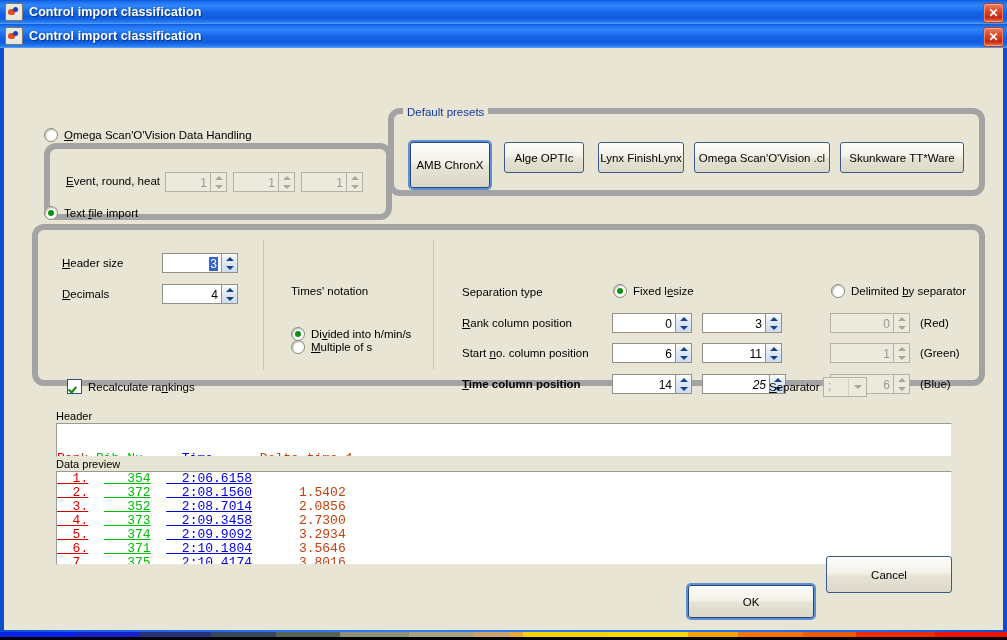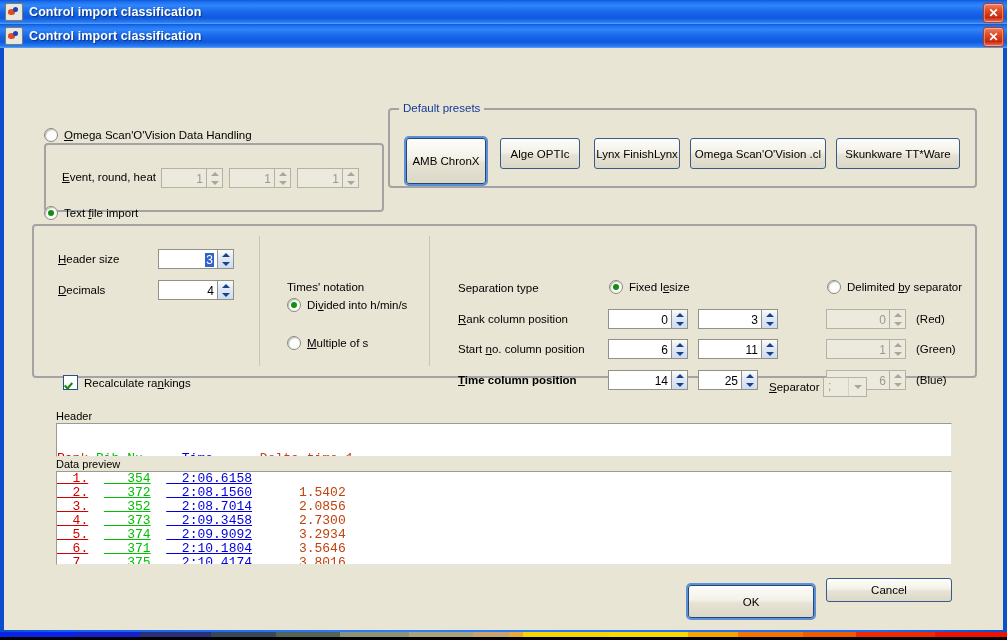"Default presets" .groupbox { border: 2px solid #a3a3a3 -> 6px solid #a3a3a3; border-radius: 4px -> 12px }
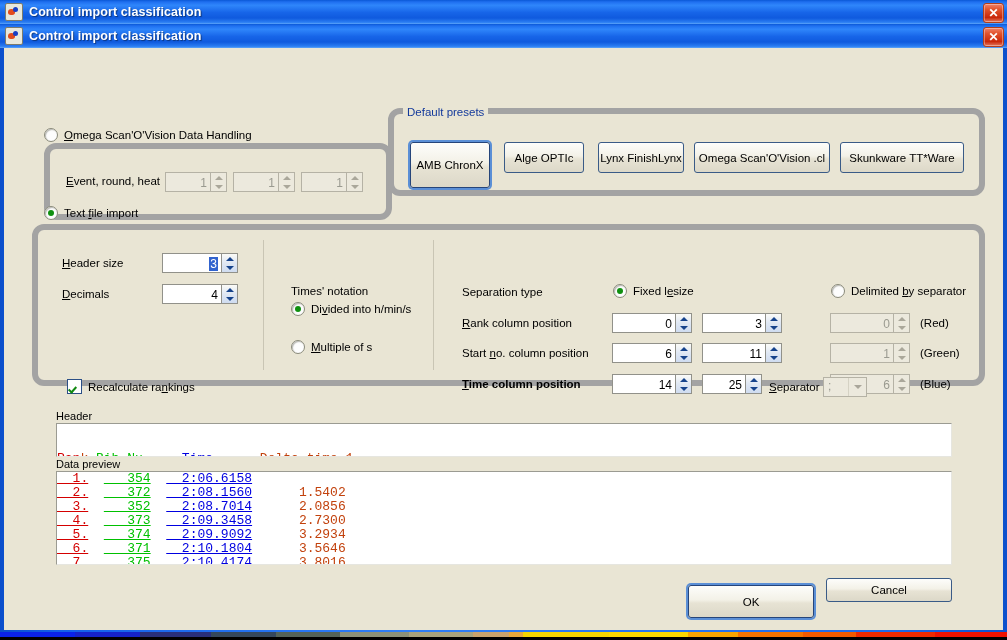"Divided into h/min/s" div.radio { top: 72px -> 97px }
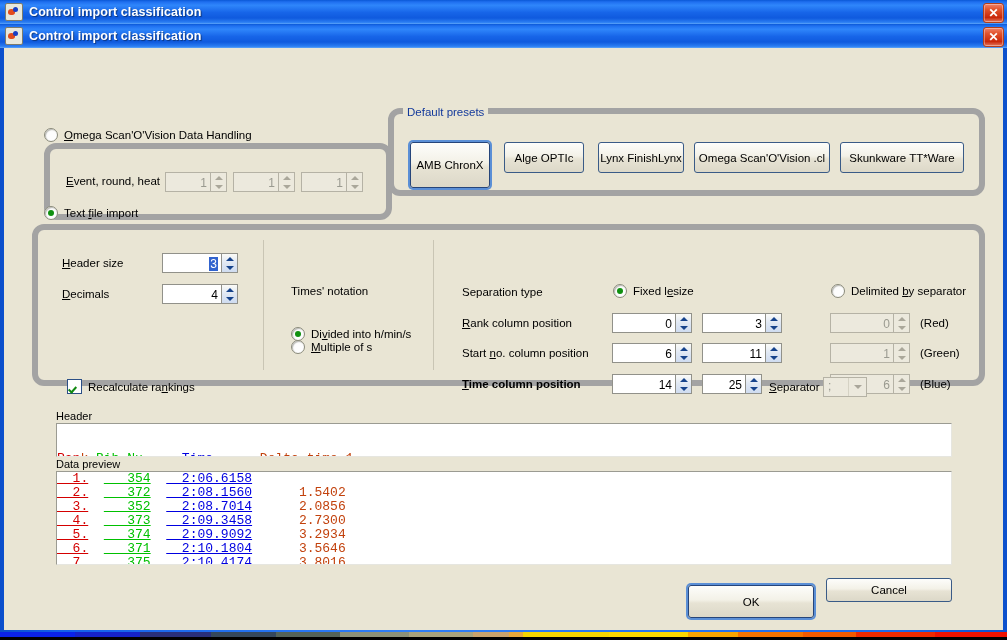"25" div.spin { font-style: none -> italic; width: 60px -> 84px }
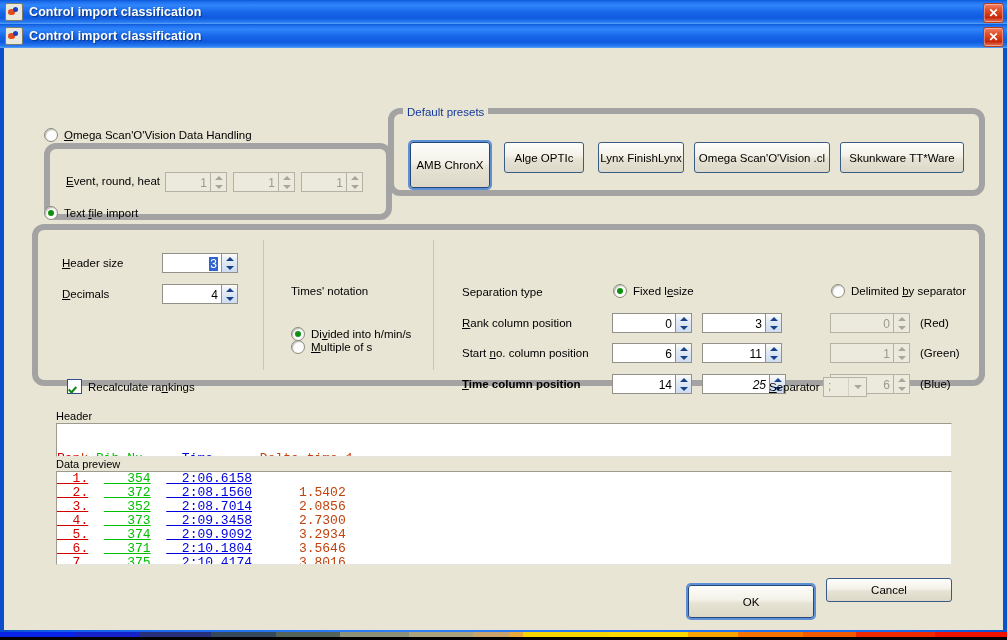"Cancel" div.btn { height: 24px -> 37px; top: 530px -> 508px }
